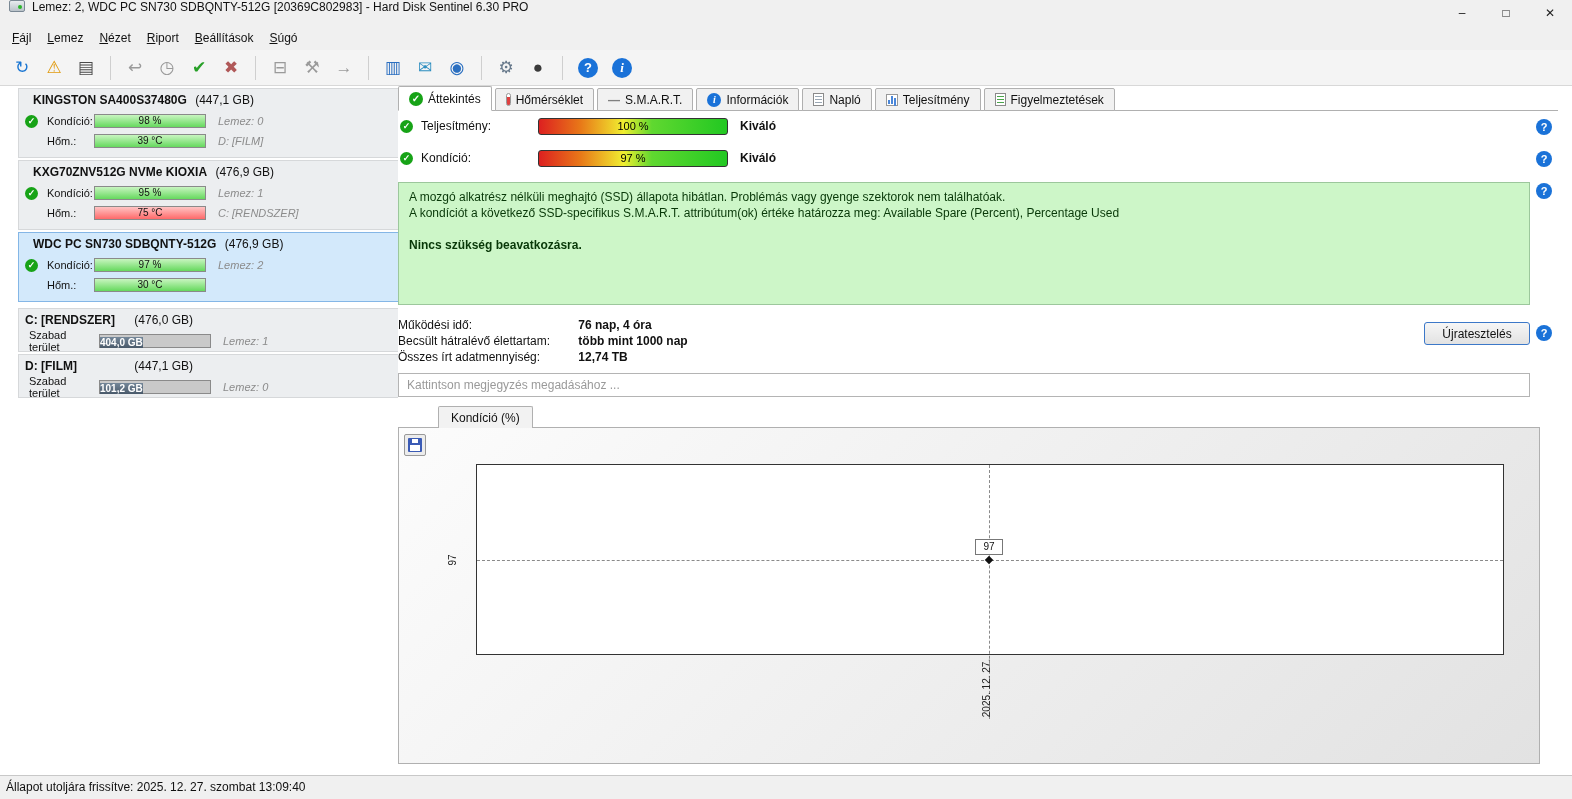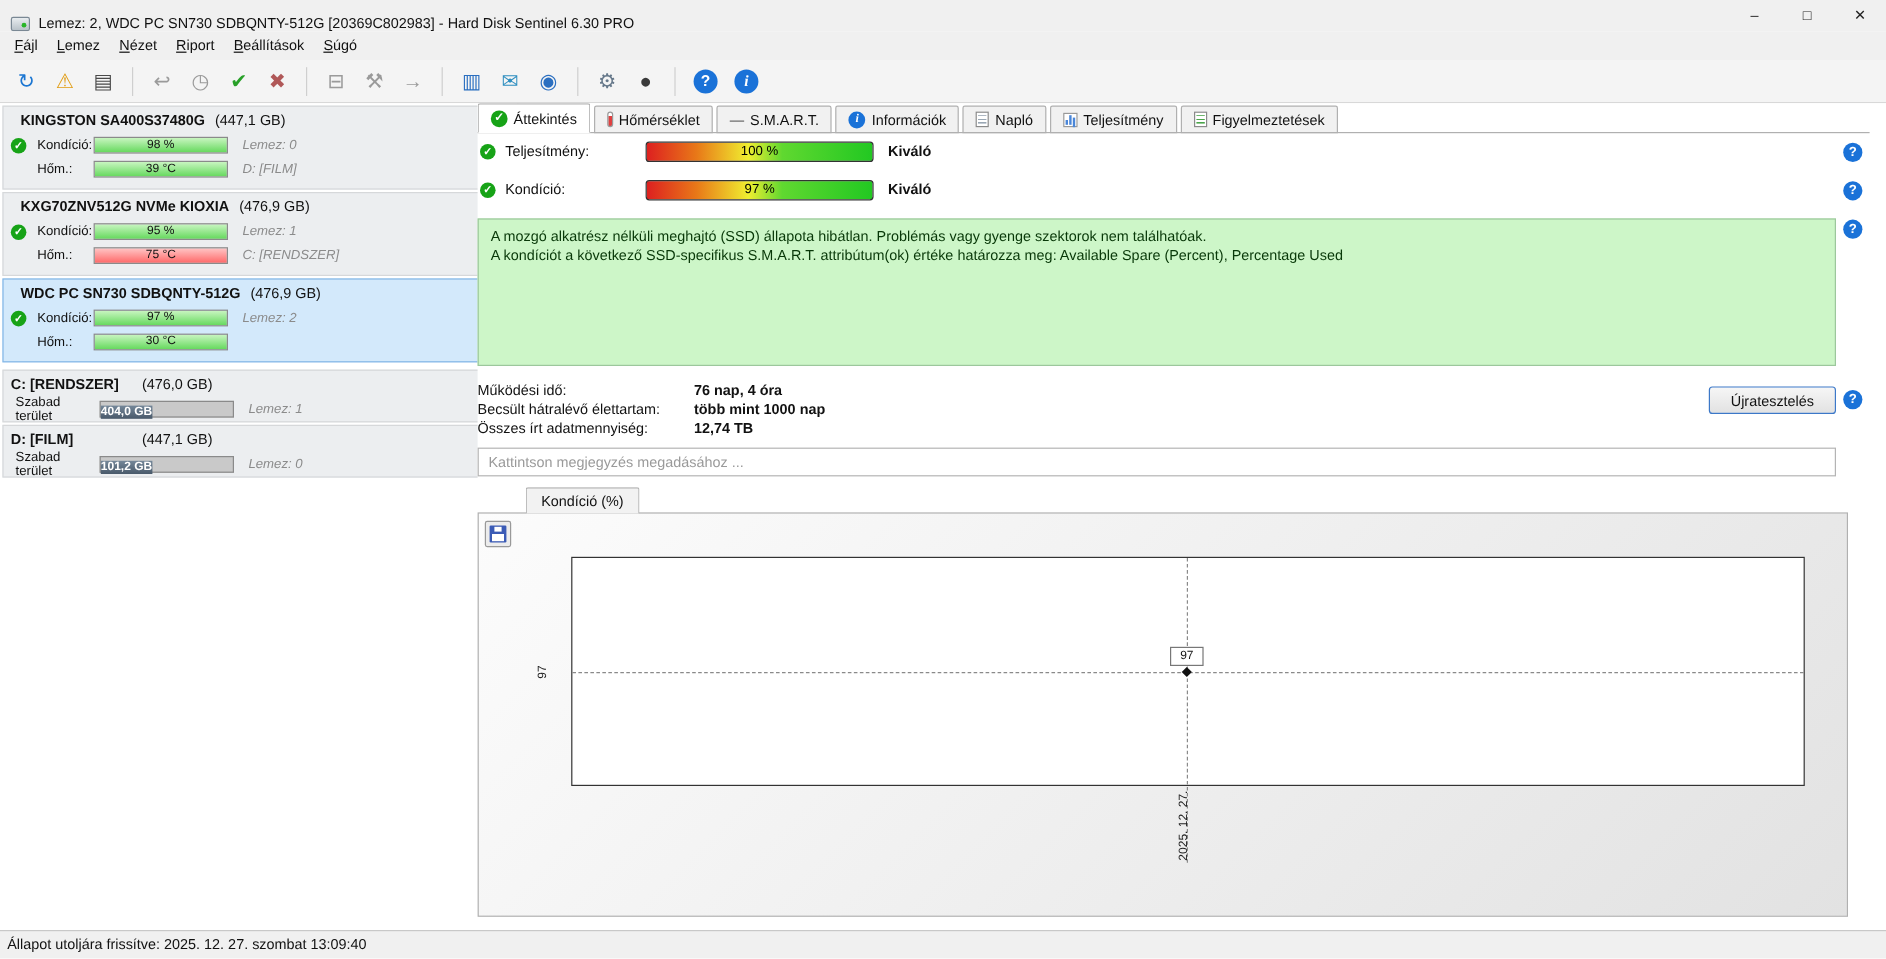"Lemez: 2, WDC PC SN730" .titlebar { align-items: flex-end -> flex-start }
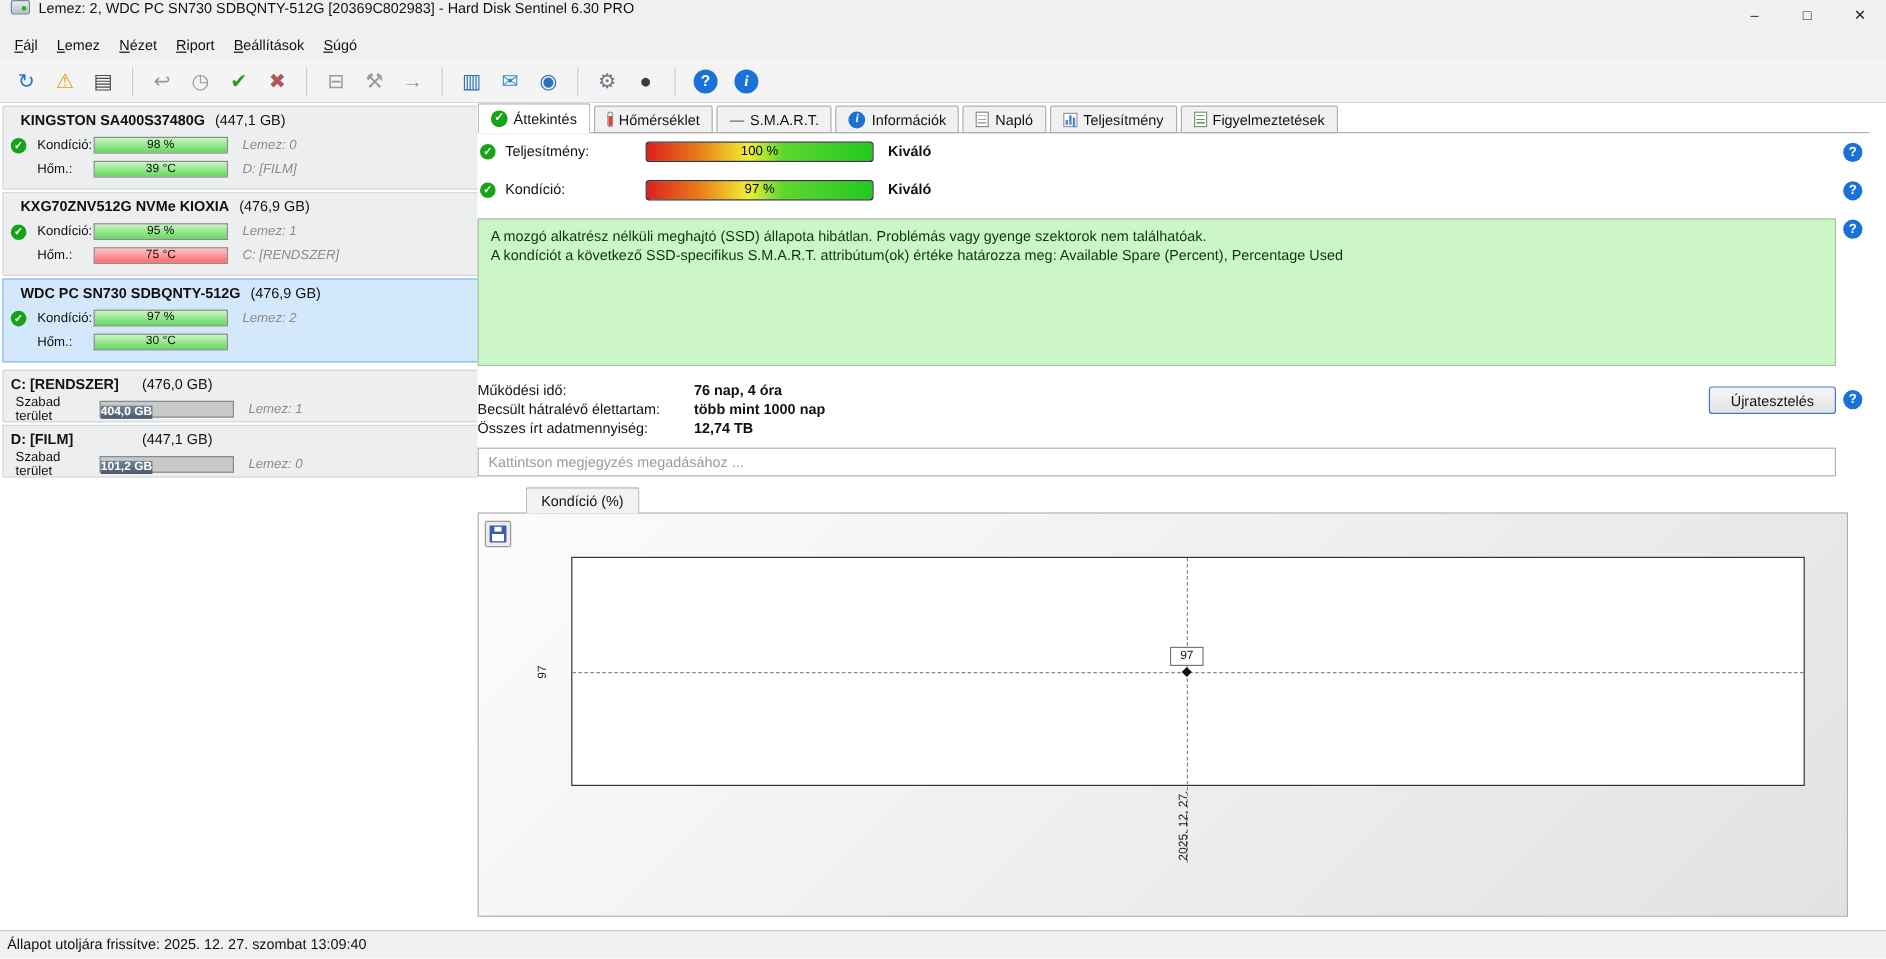"KINGSTON SA400S37480G (447,1 GB)" .sidebar { left: 0 -> 16px }
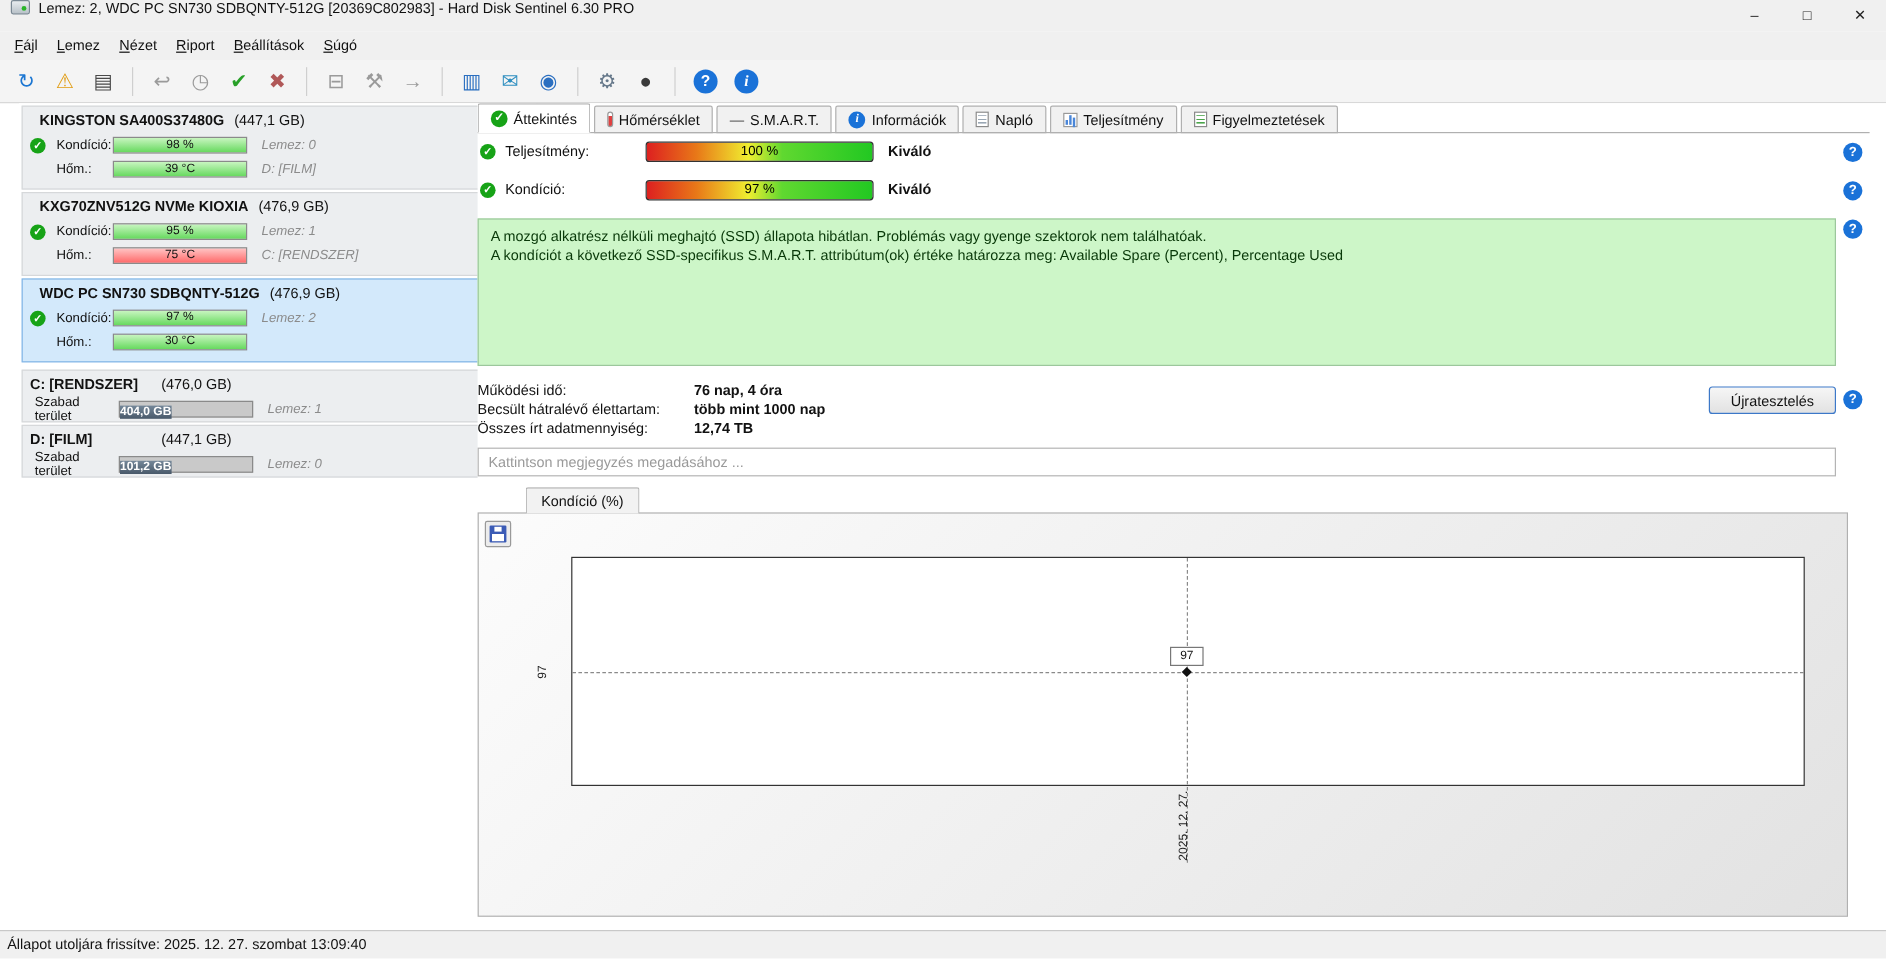"Nincs szükség beavatkozásra." p.action { html: none -> <p>Nincs szükség beavatkozásra.</p> }
